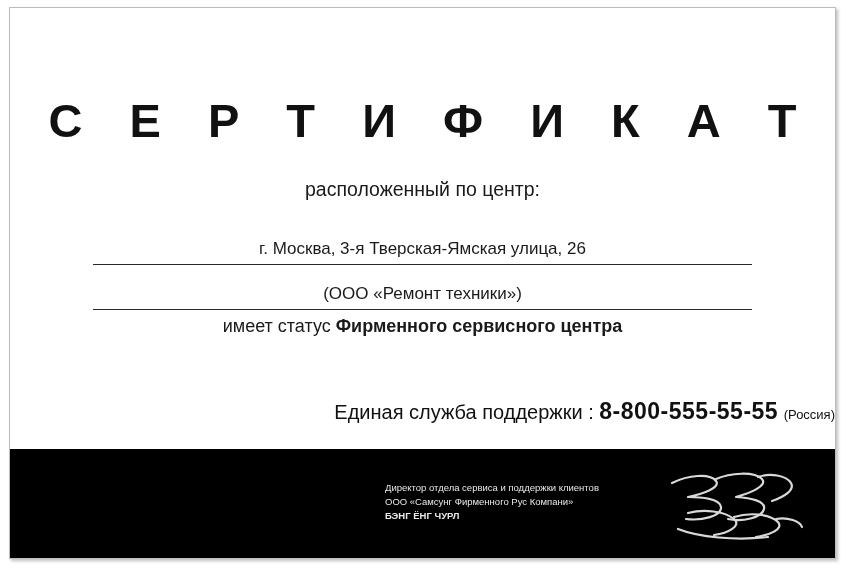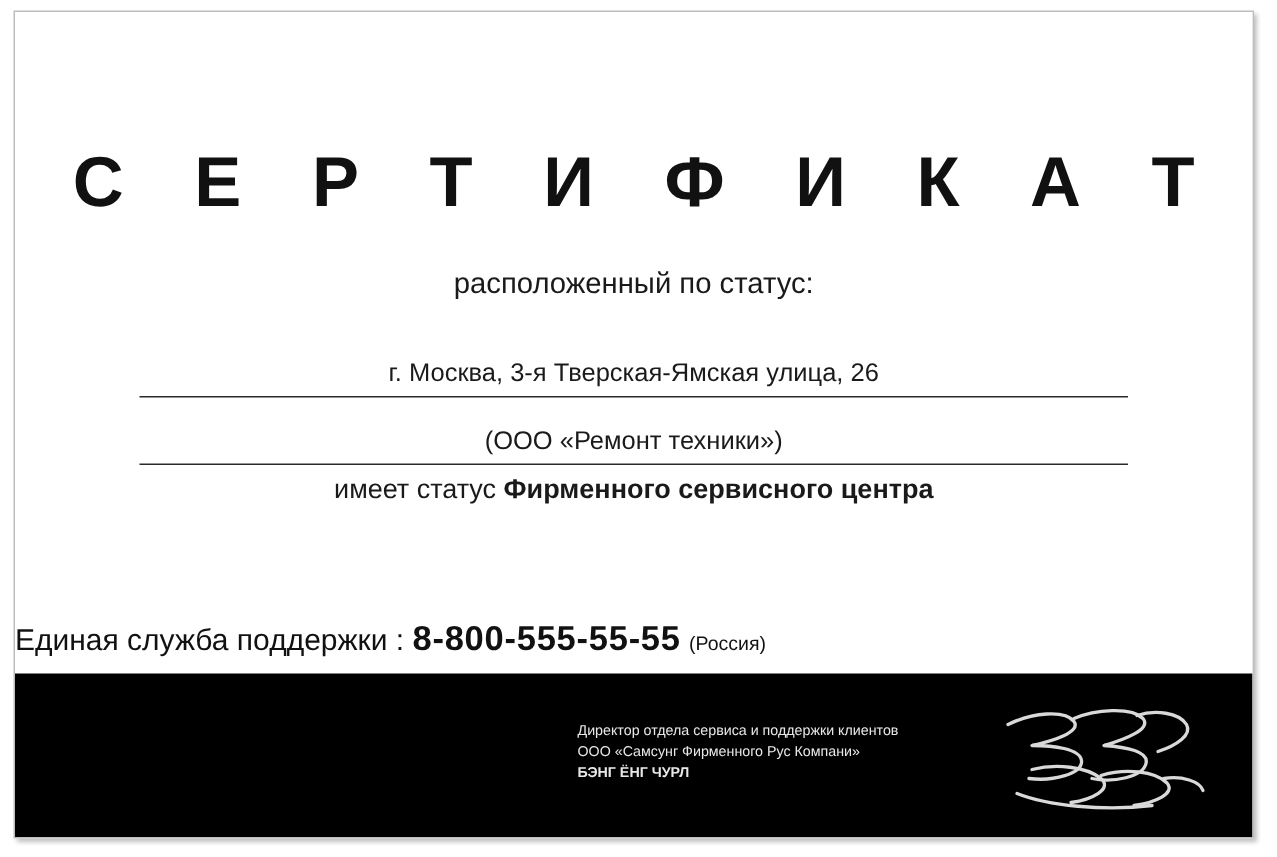"расположенный по статус:" div { text: статус -> центр }
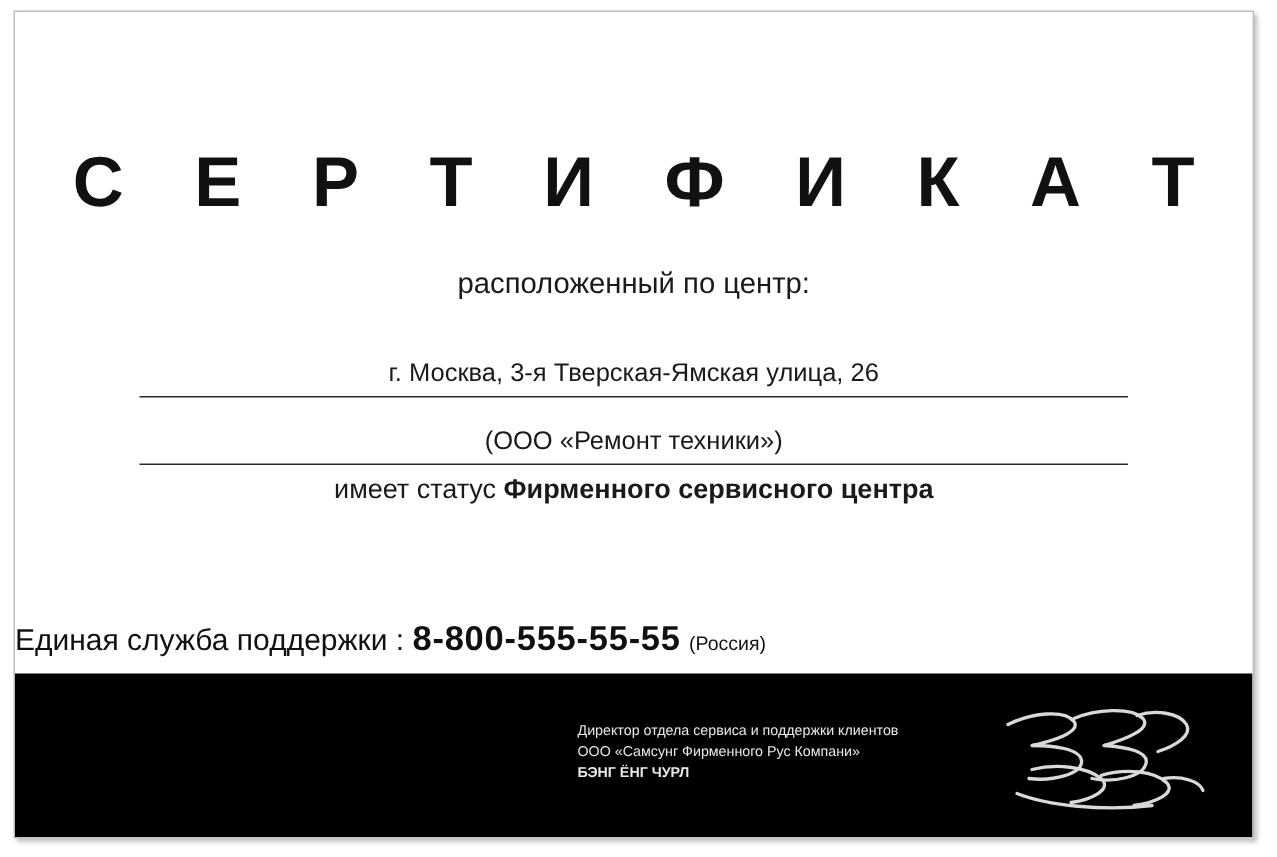"Единая служба поддержки :" .support { margin-top: 14px -> none; text-align: left -> right }
